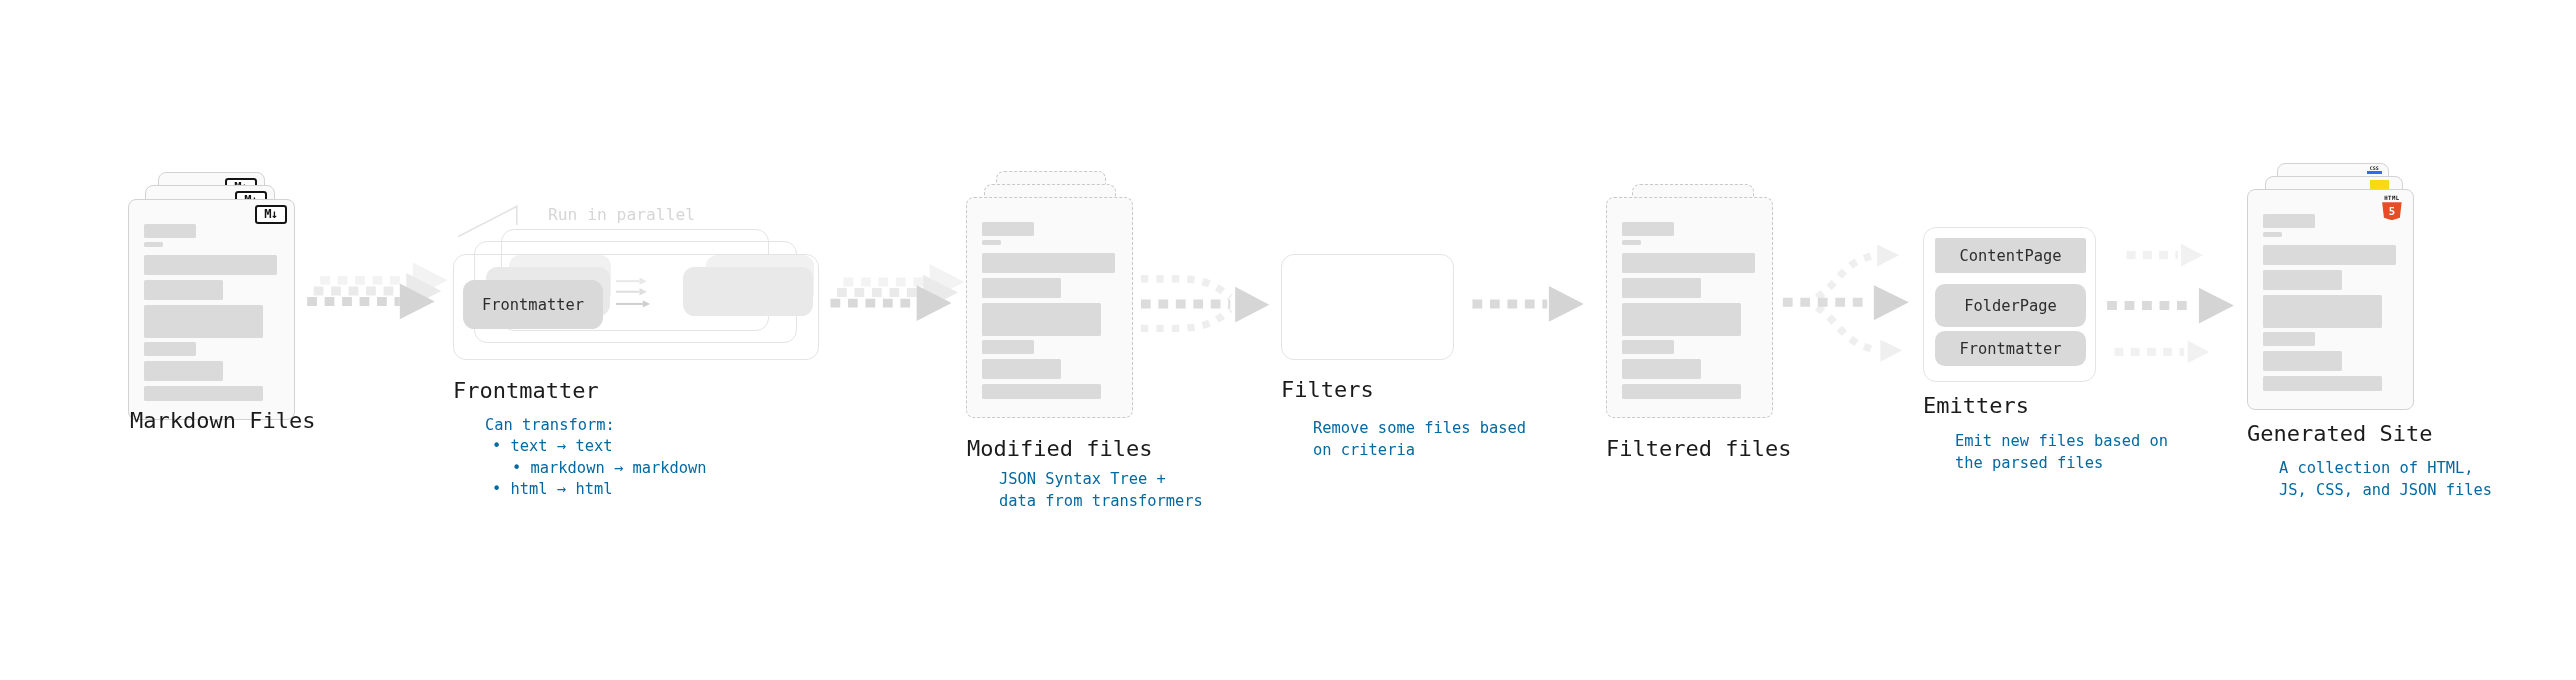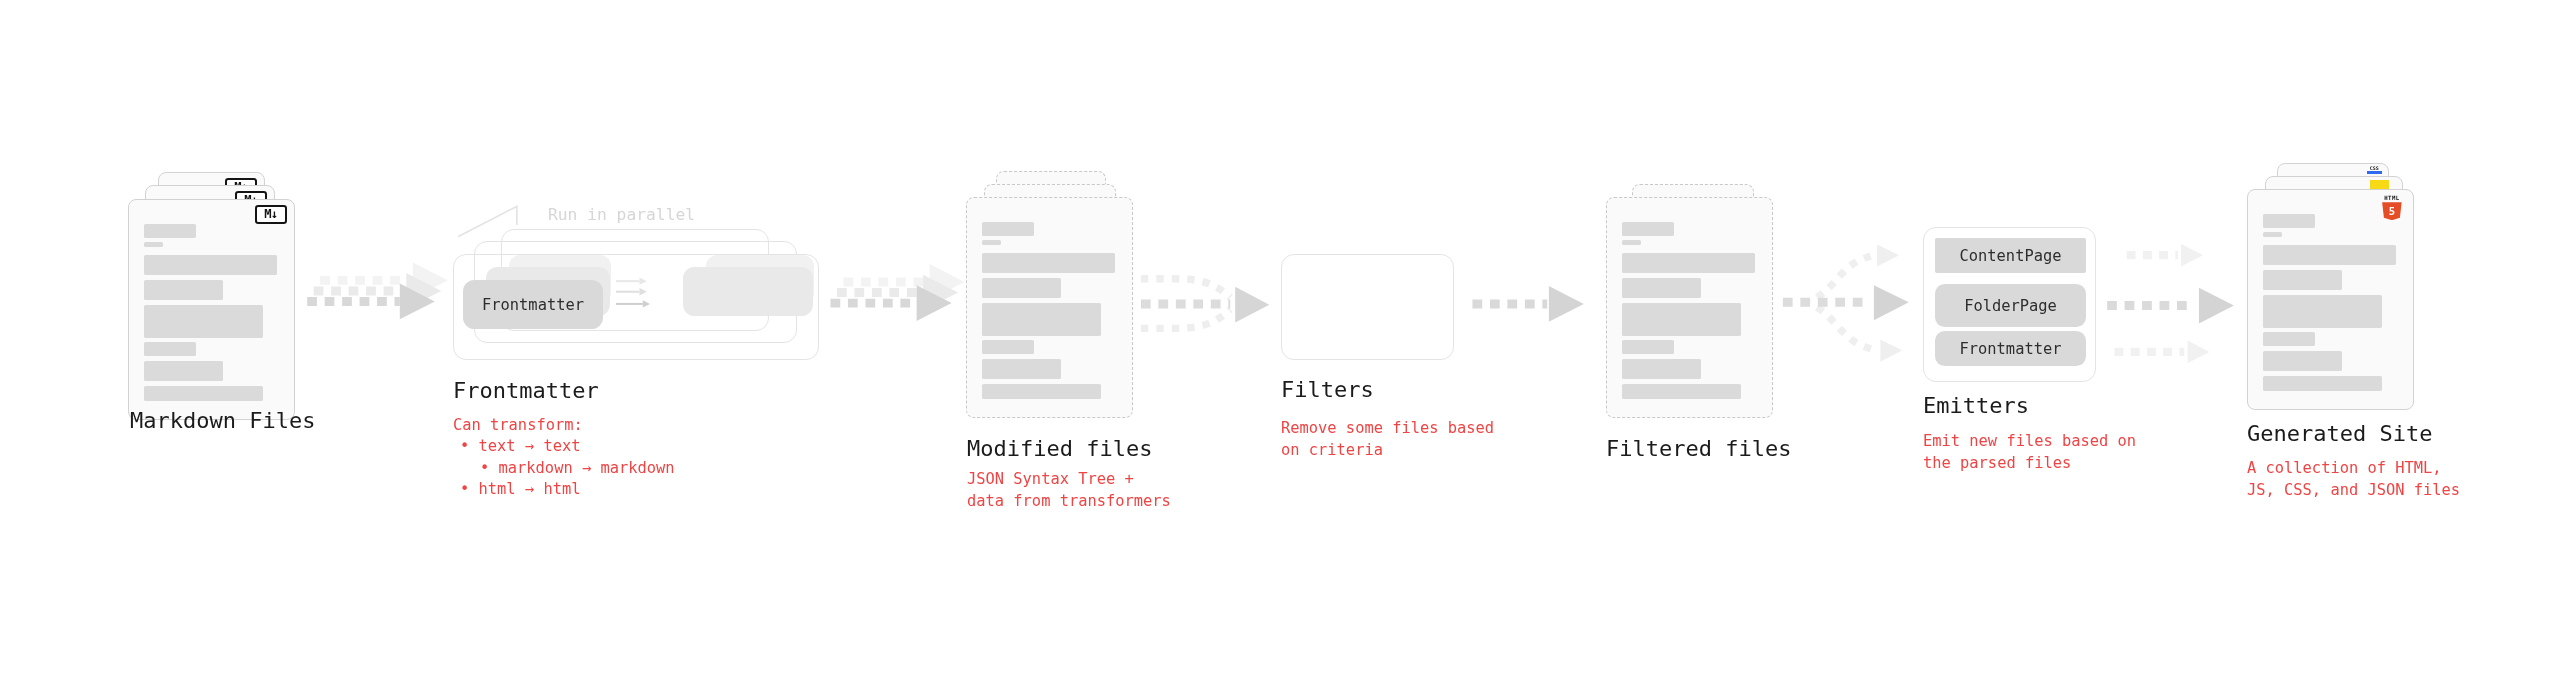"Can transform:" .stage-desc { color: #ef4444 -> #0369a1; margin-left: none -> 32px }
